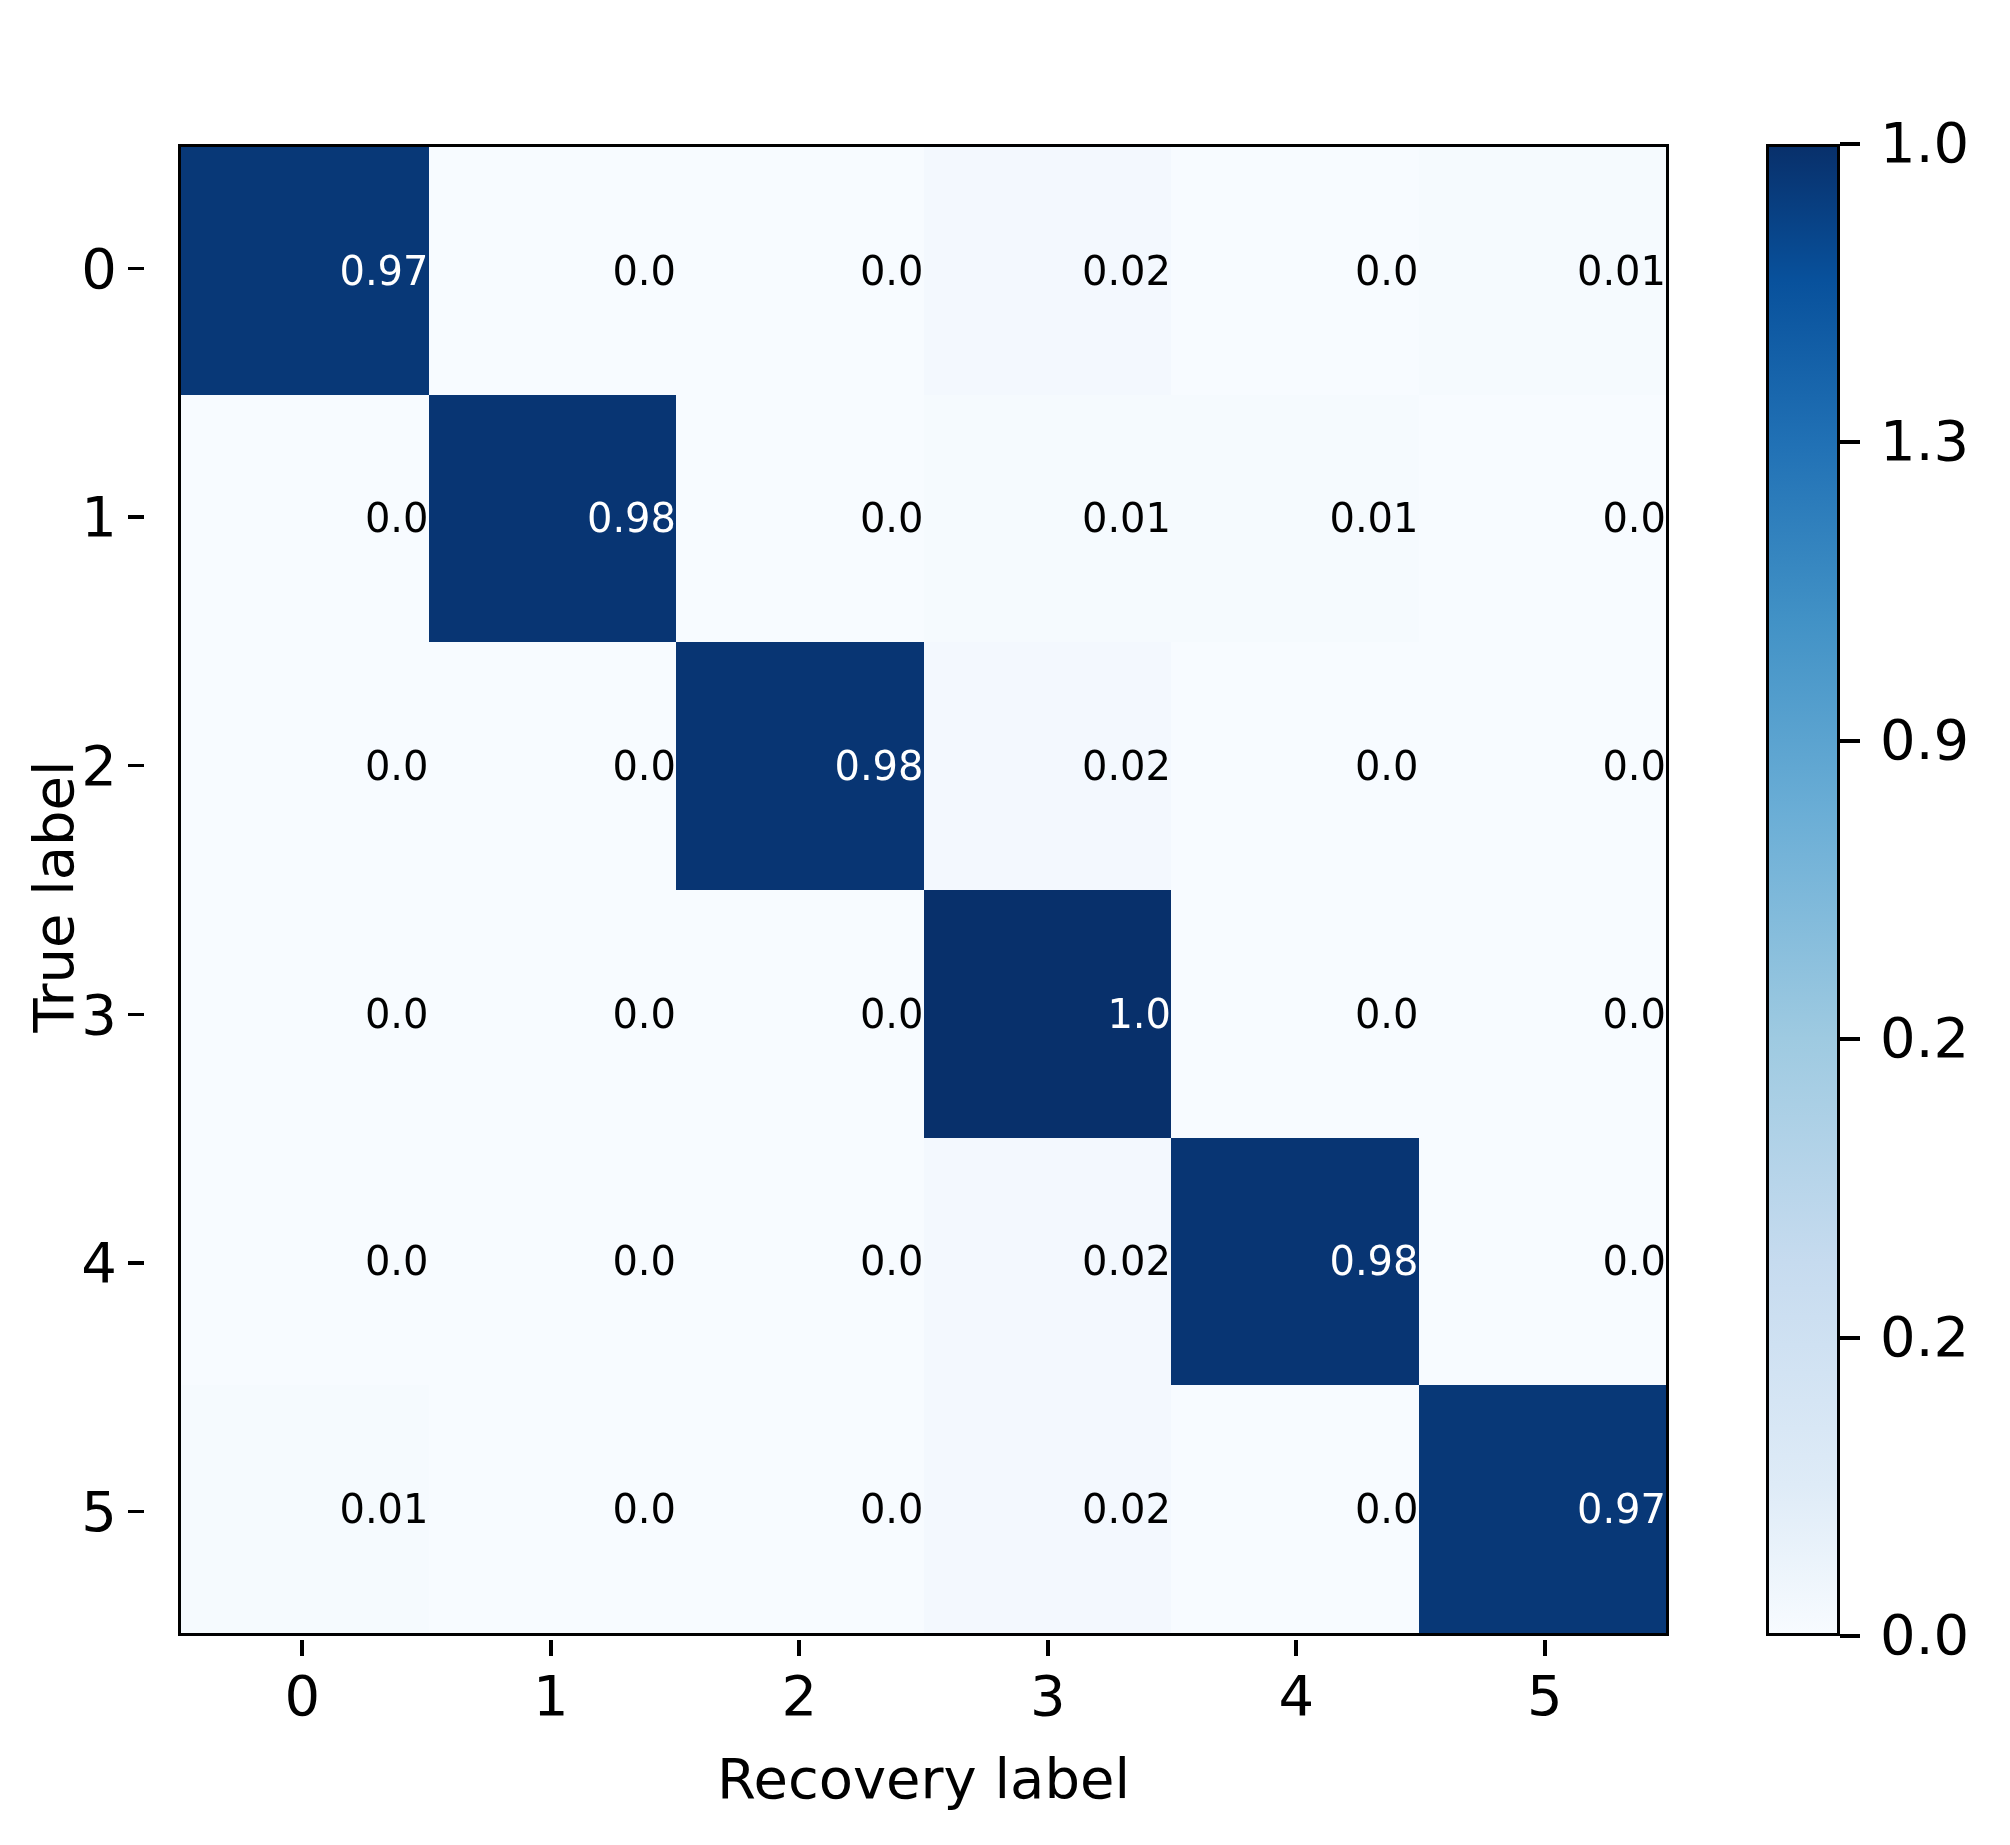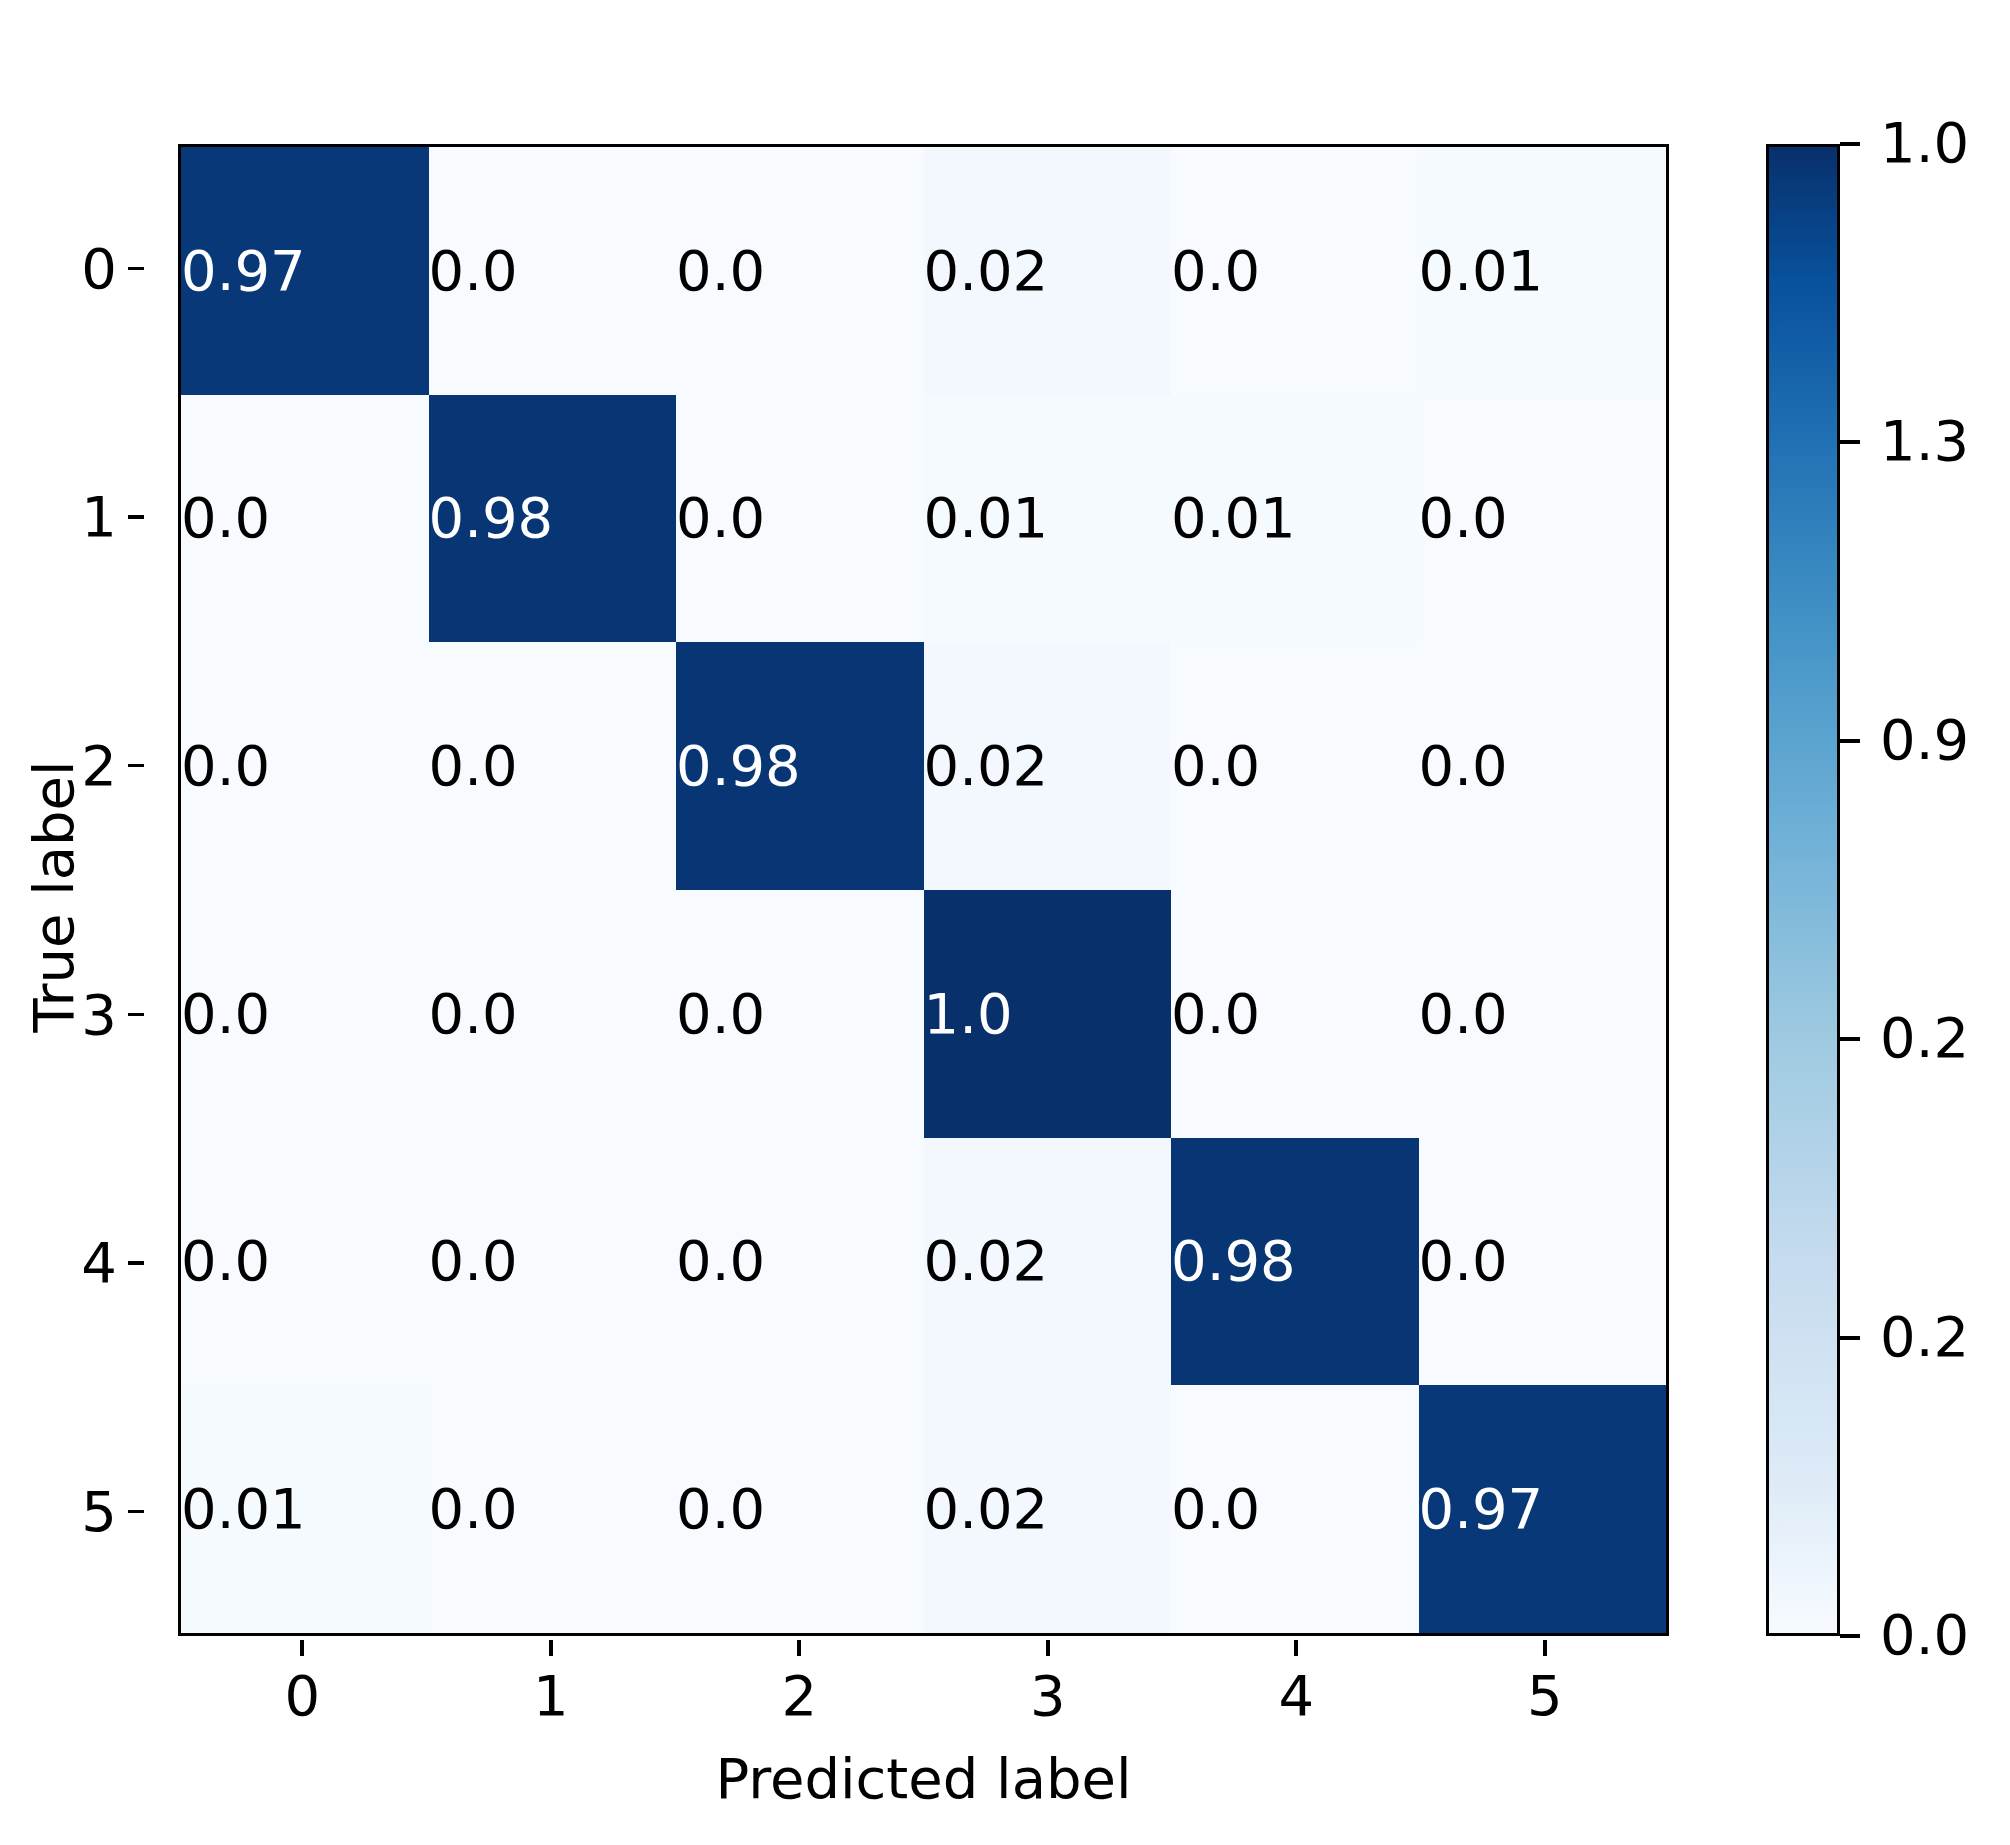"0.97" .matrix-cell { font-size: 56px -> 40px; justify-content: flex-start -> flex-end }
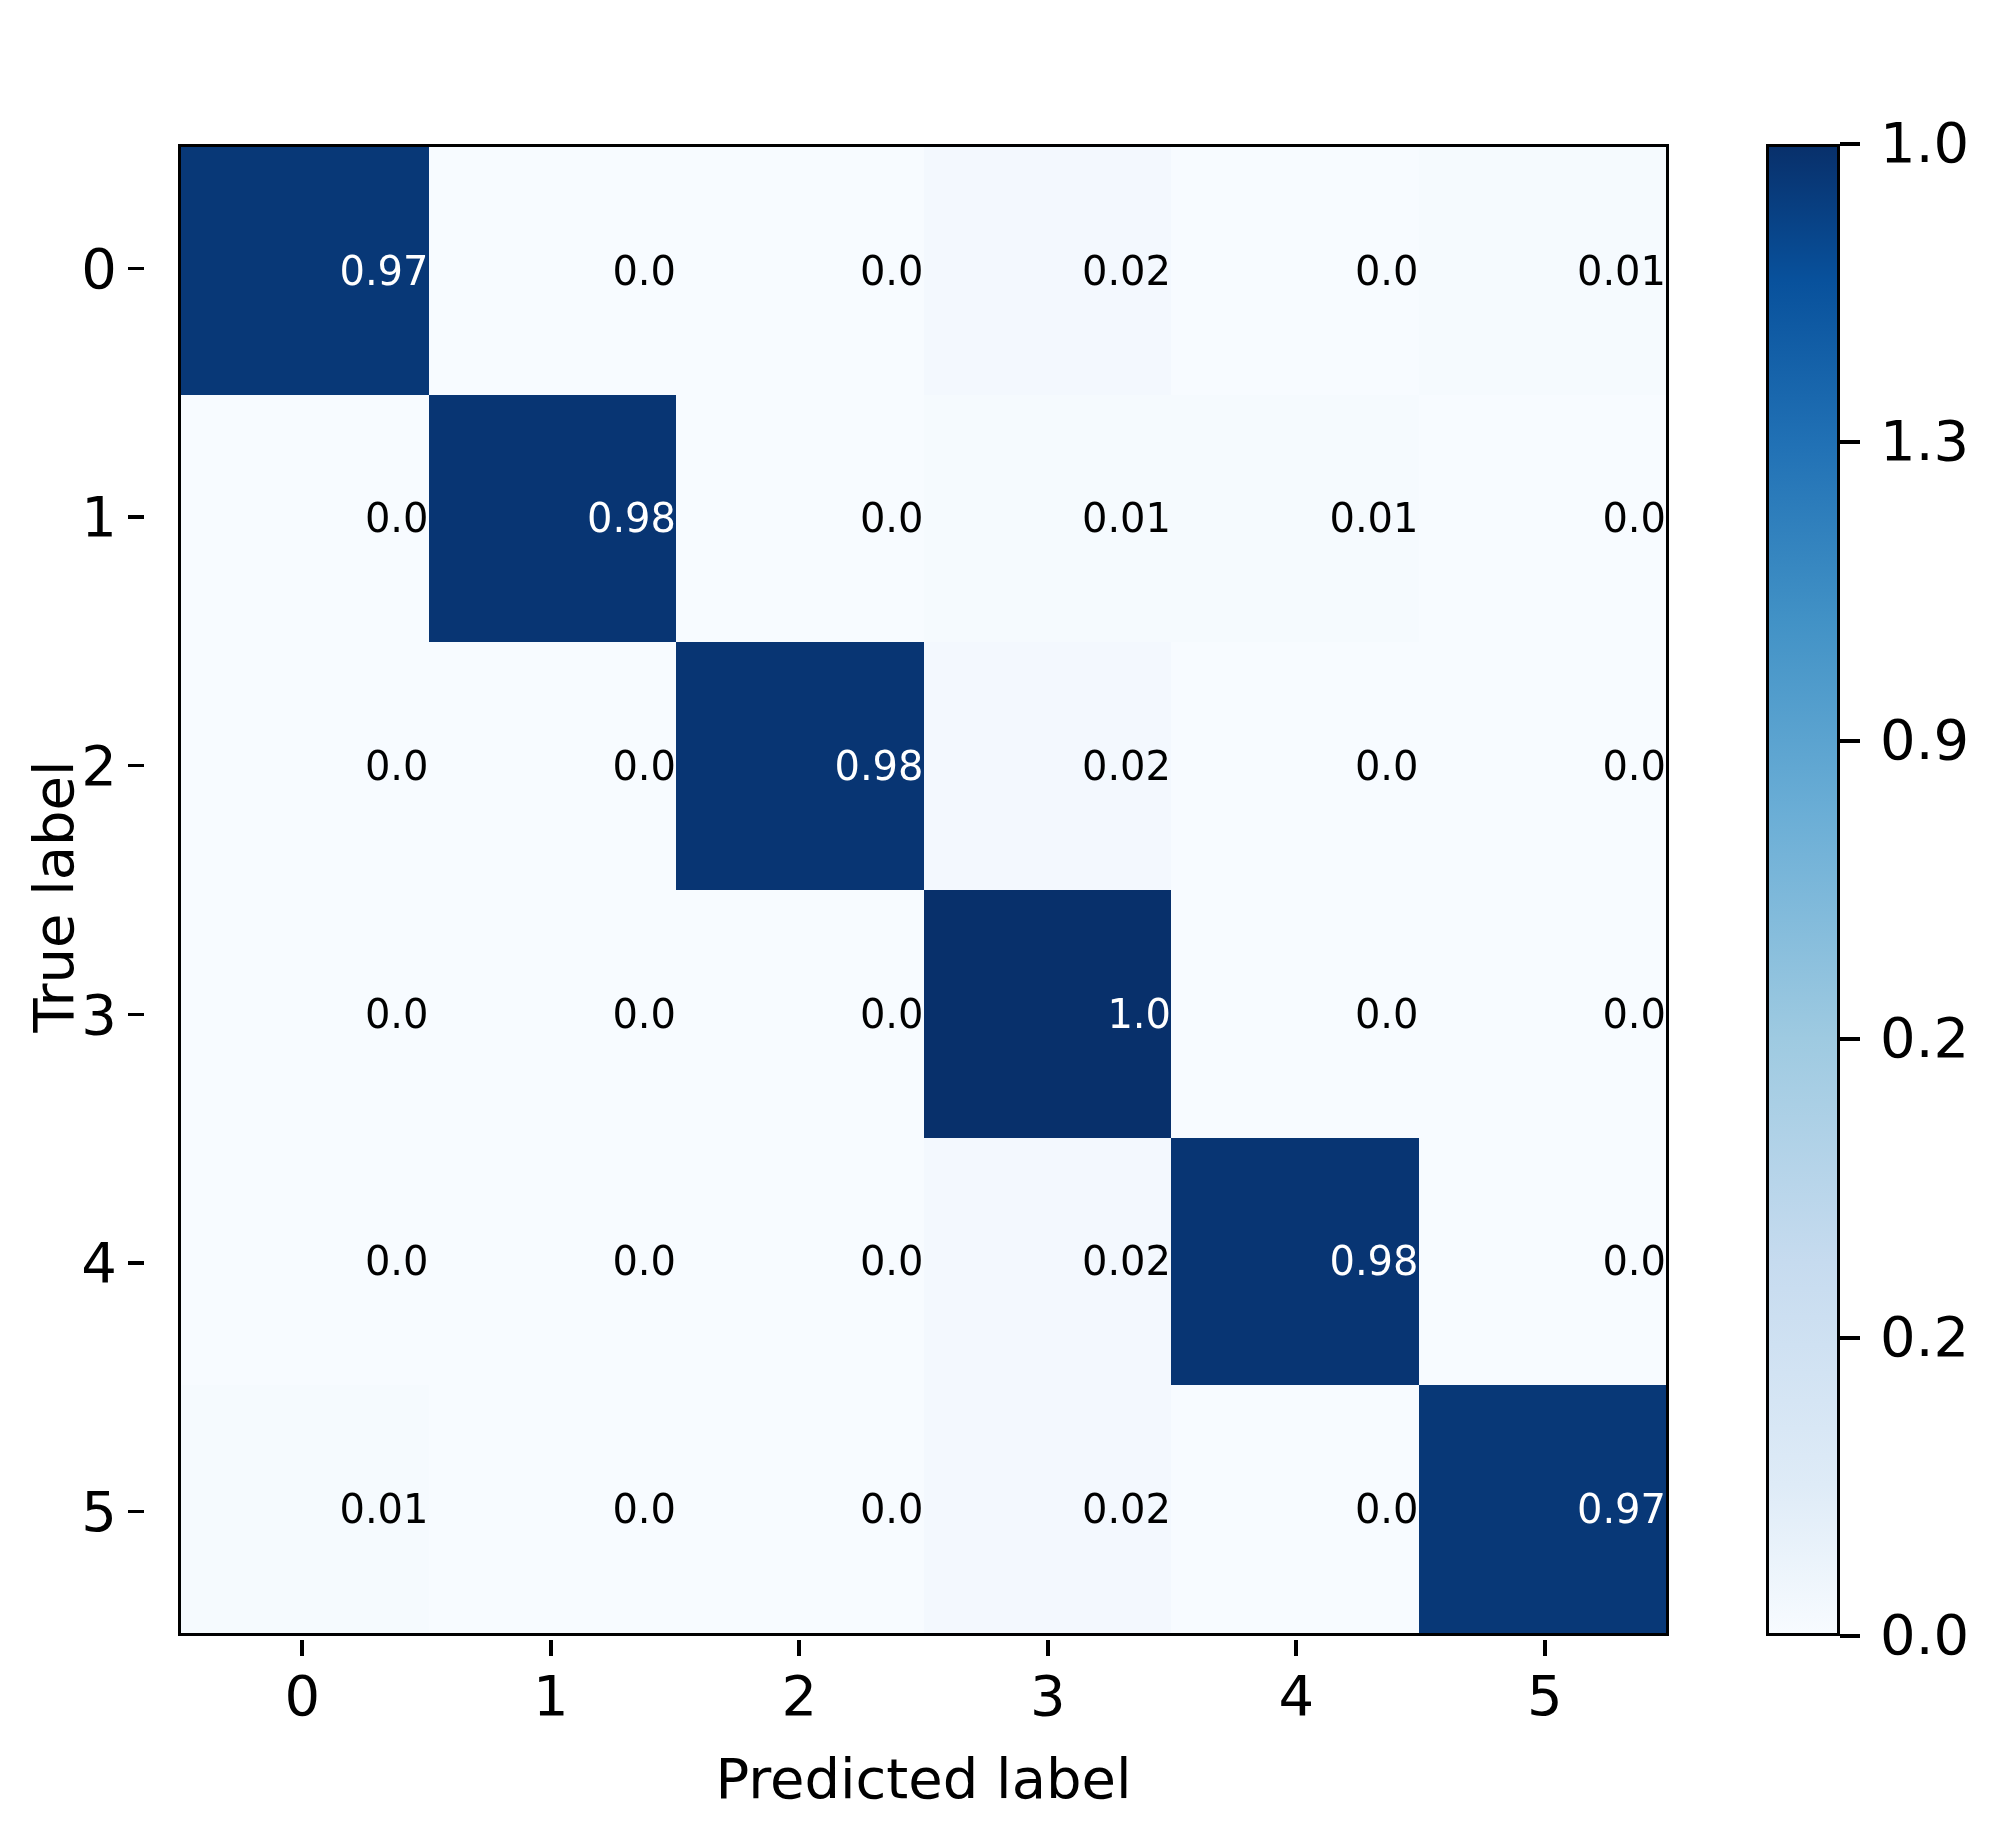"Predicted label" div { text: Predicted -> Recovery }
